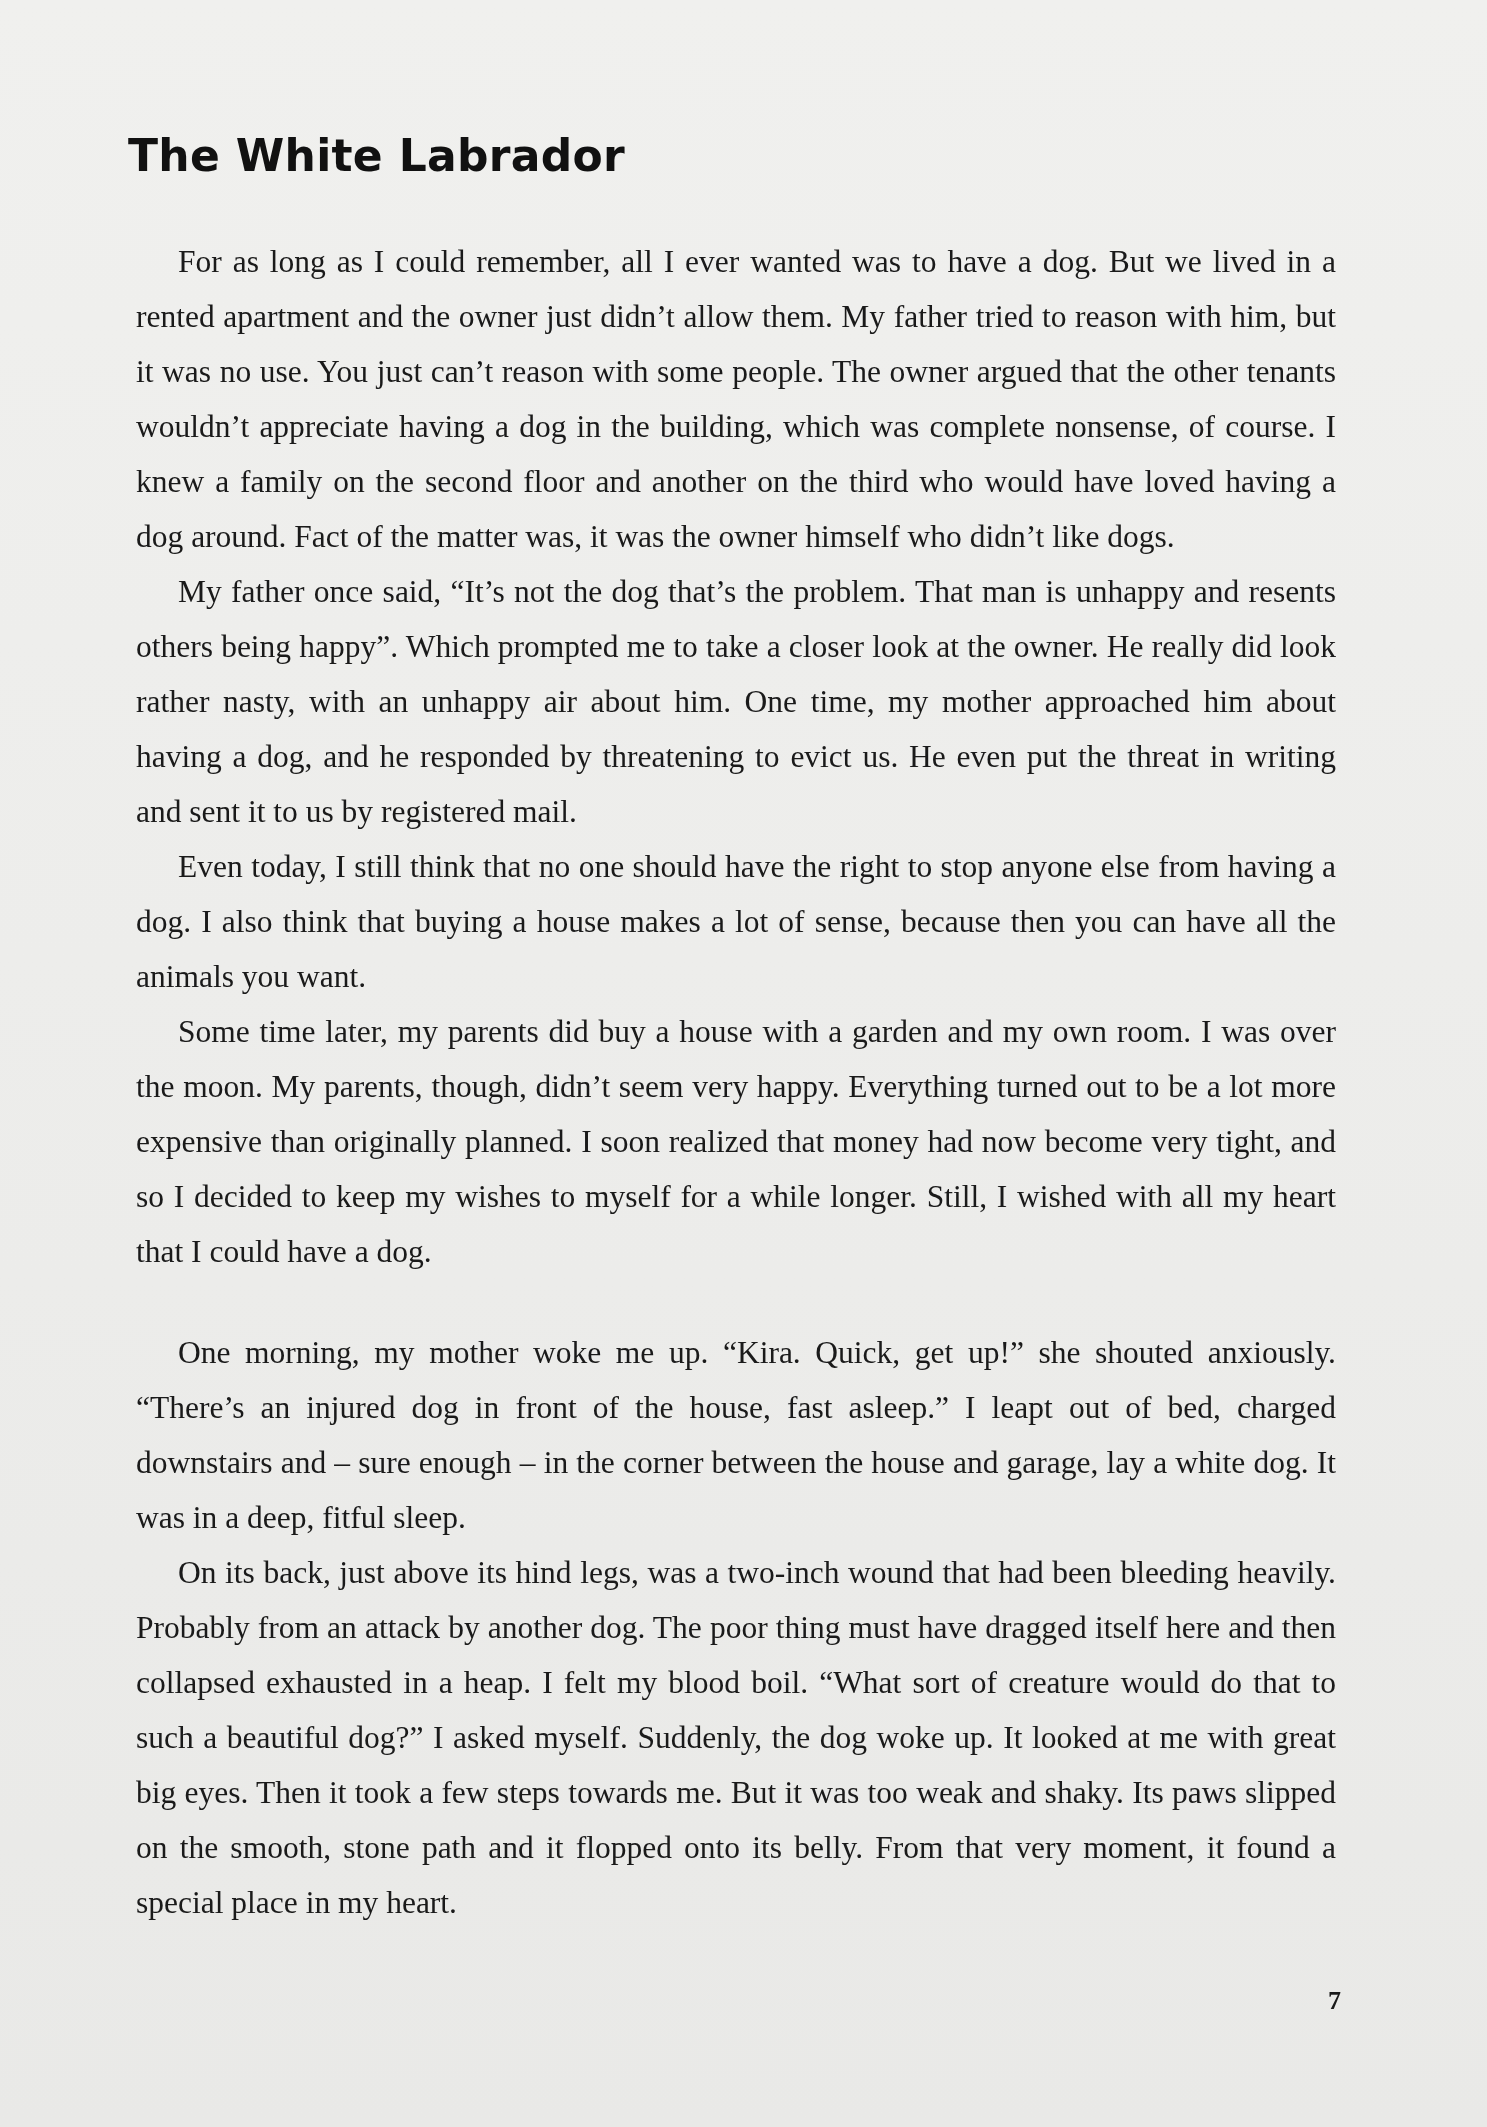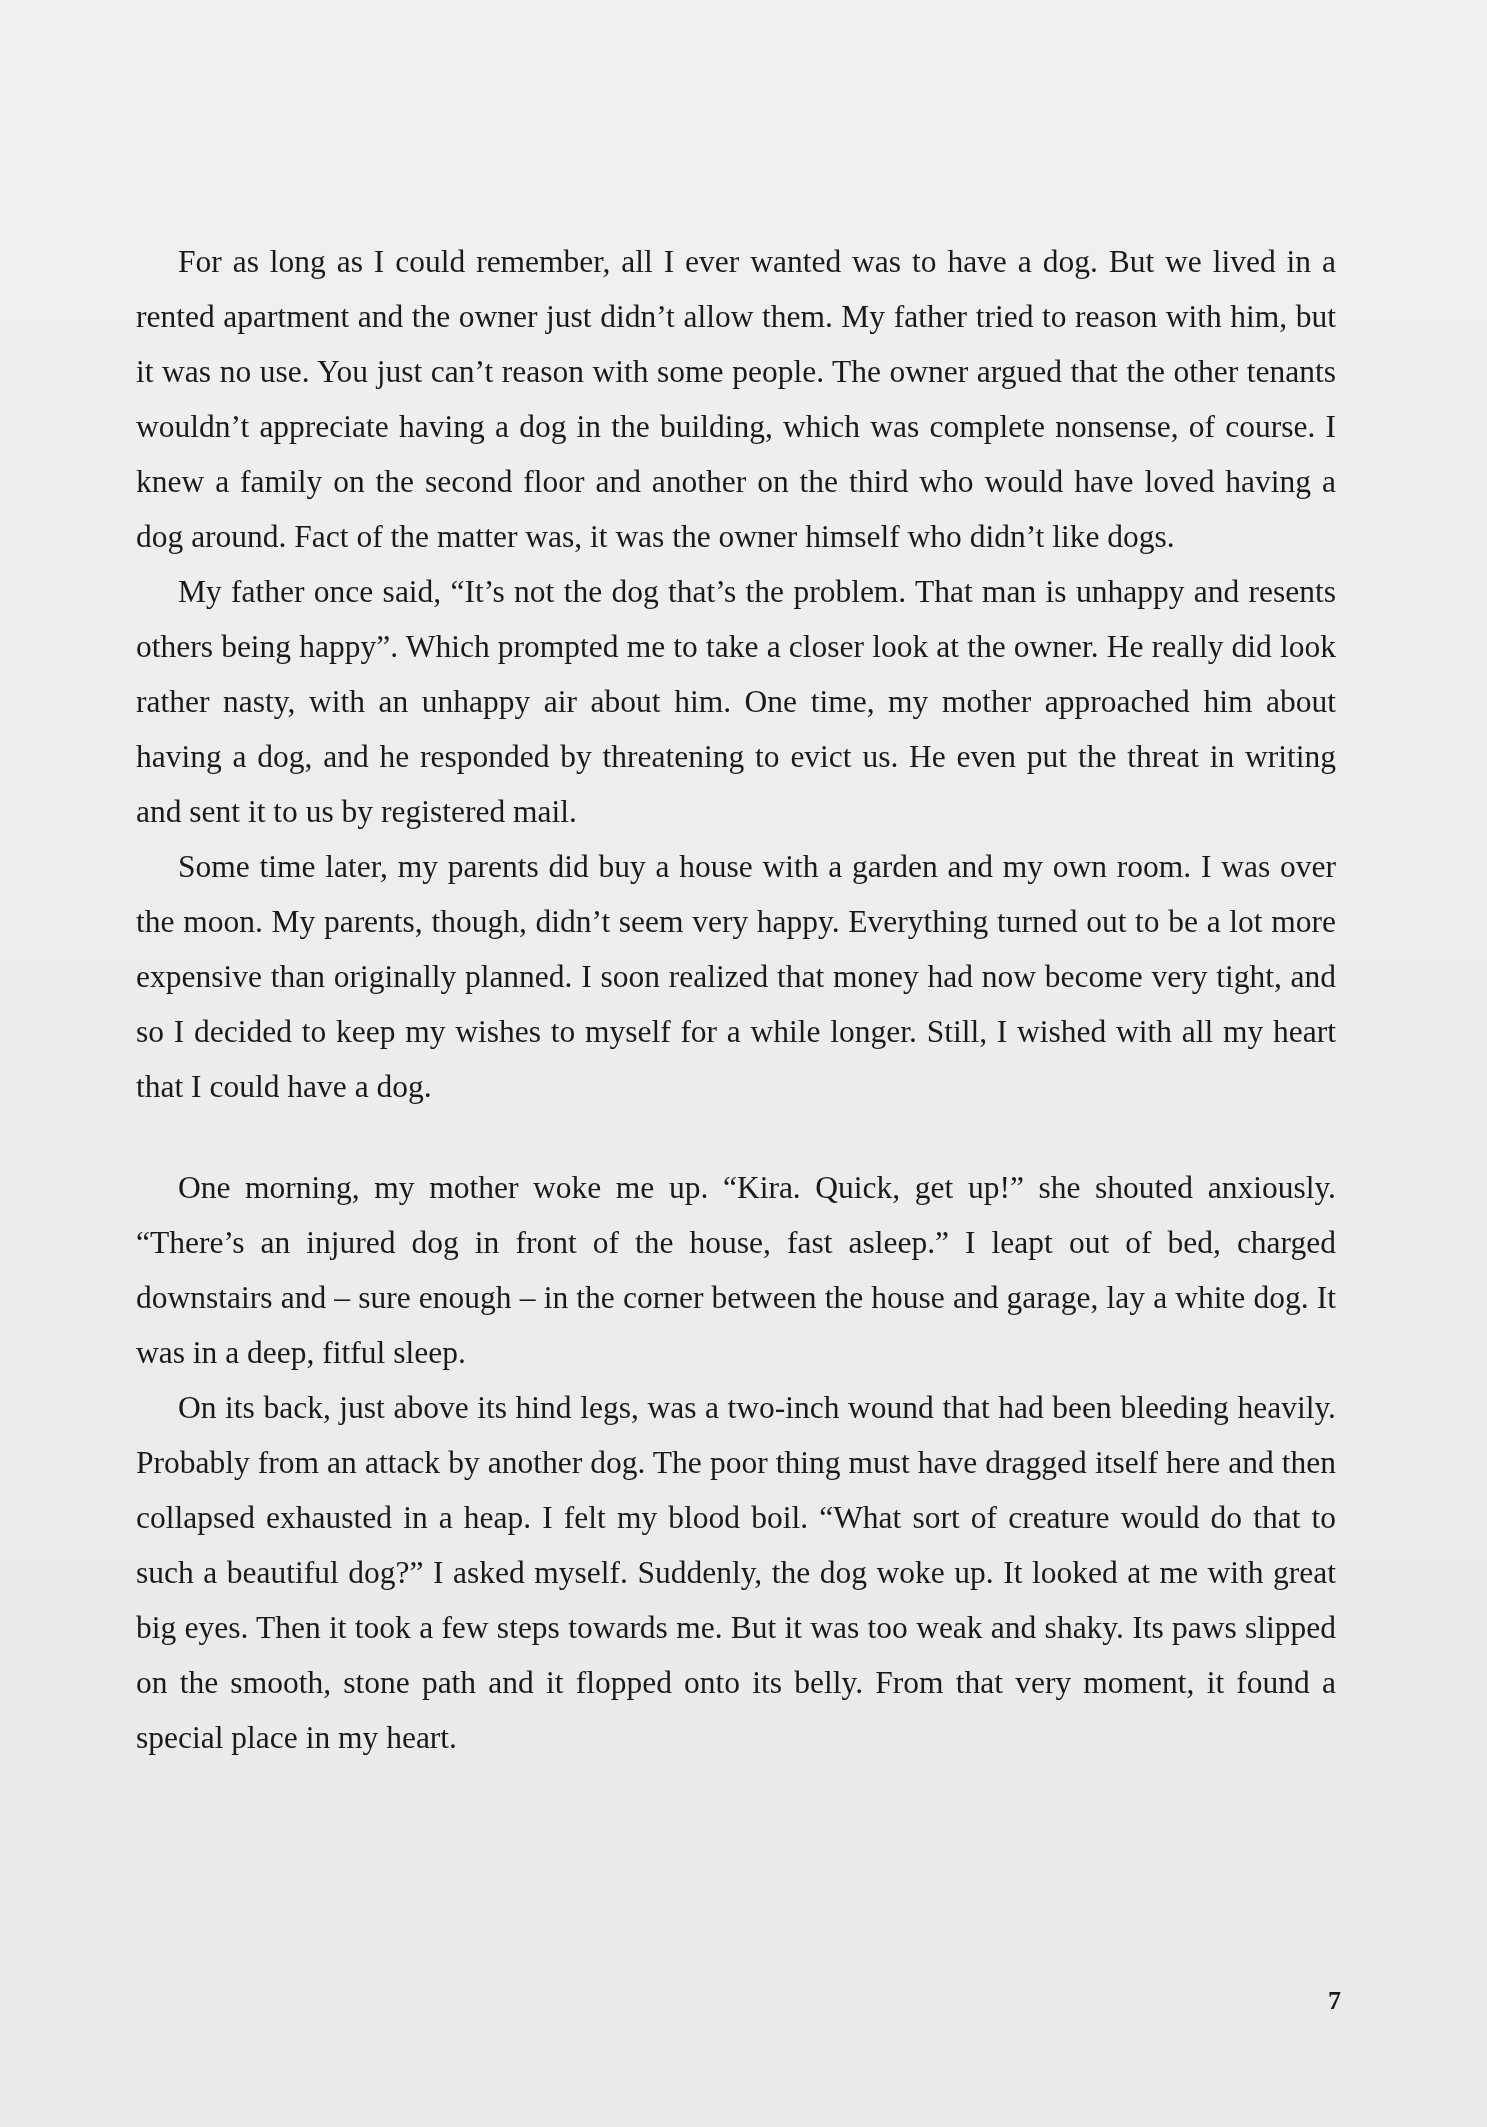"The White Labrador" h1.chapter-title { html: none -> <h1>The White Labrador</h1> }
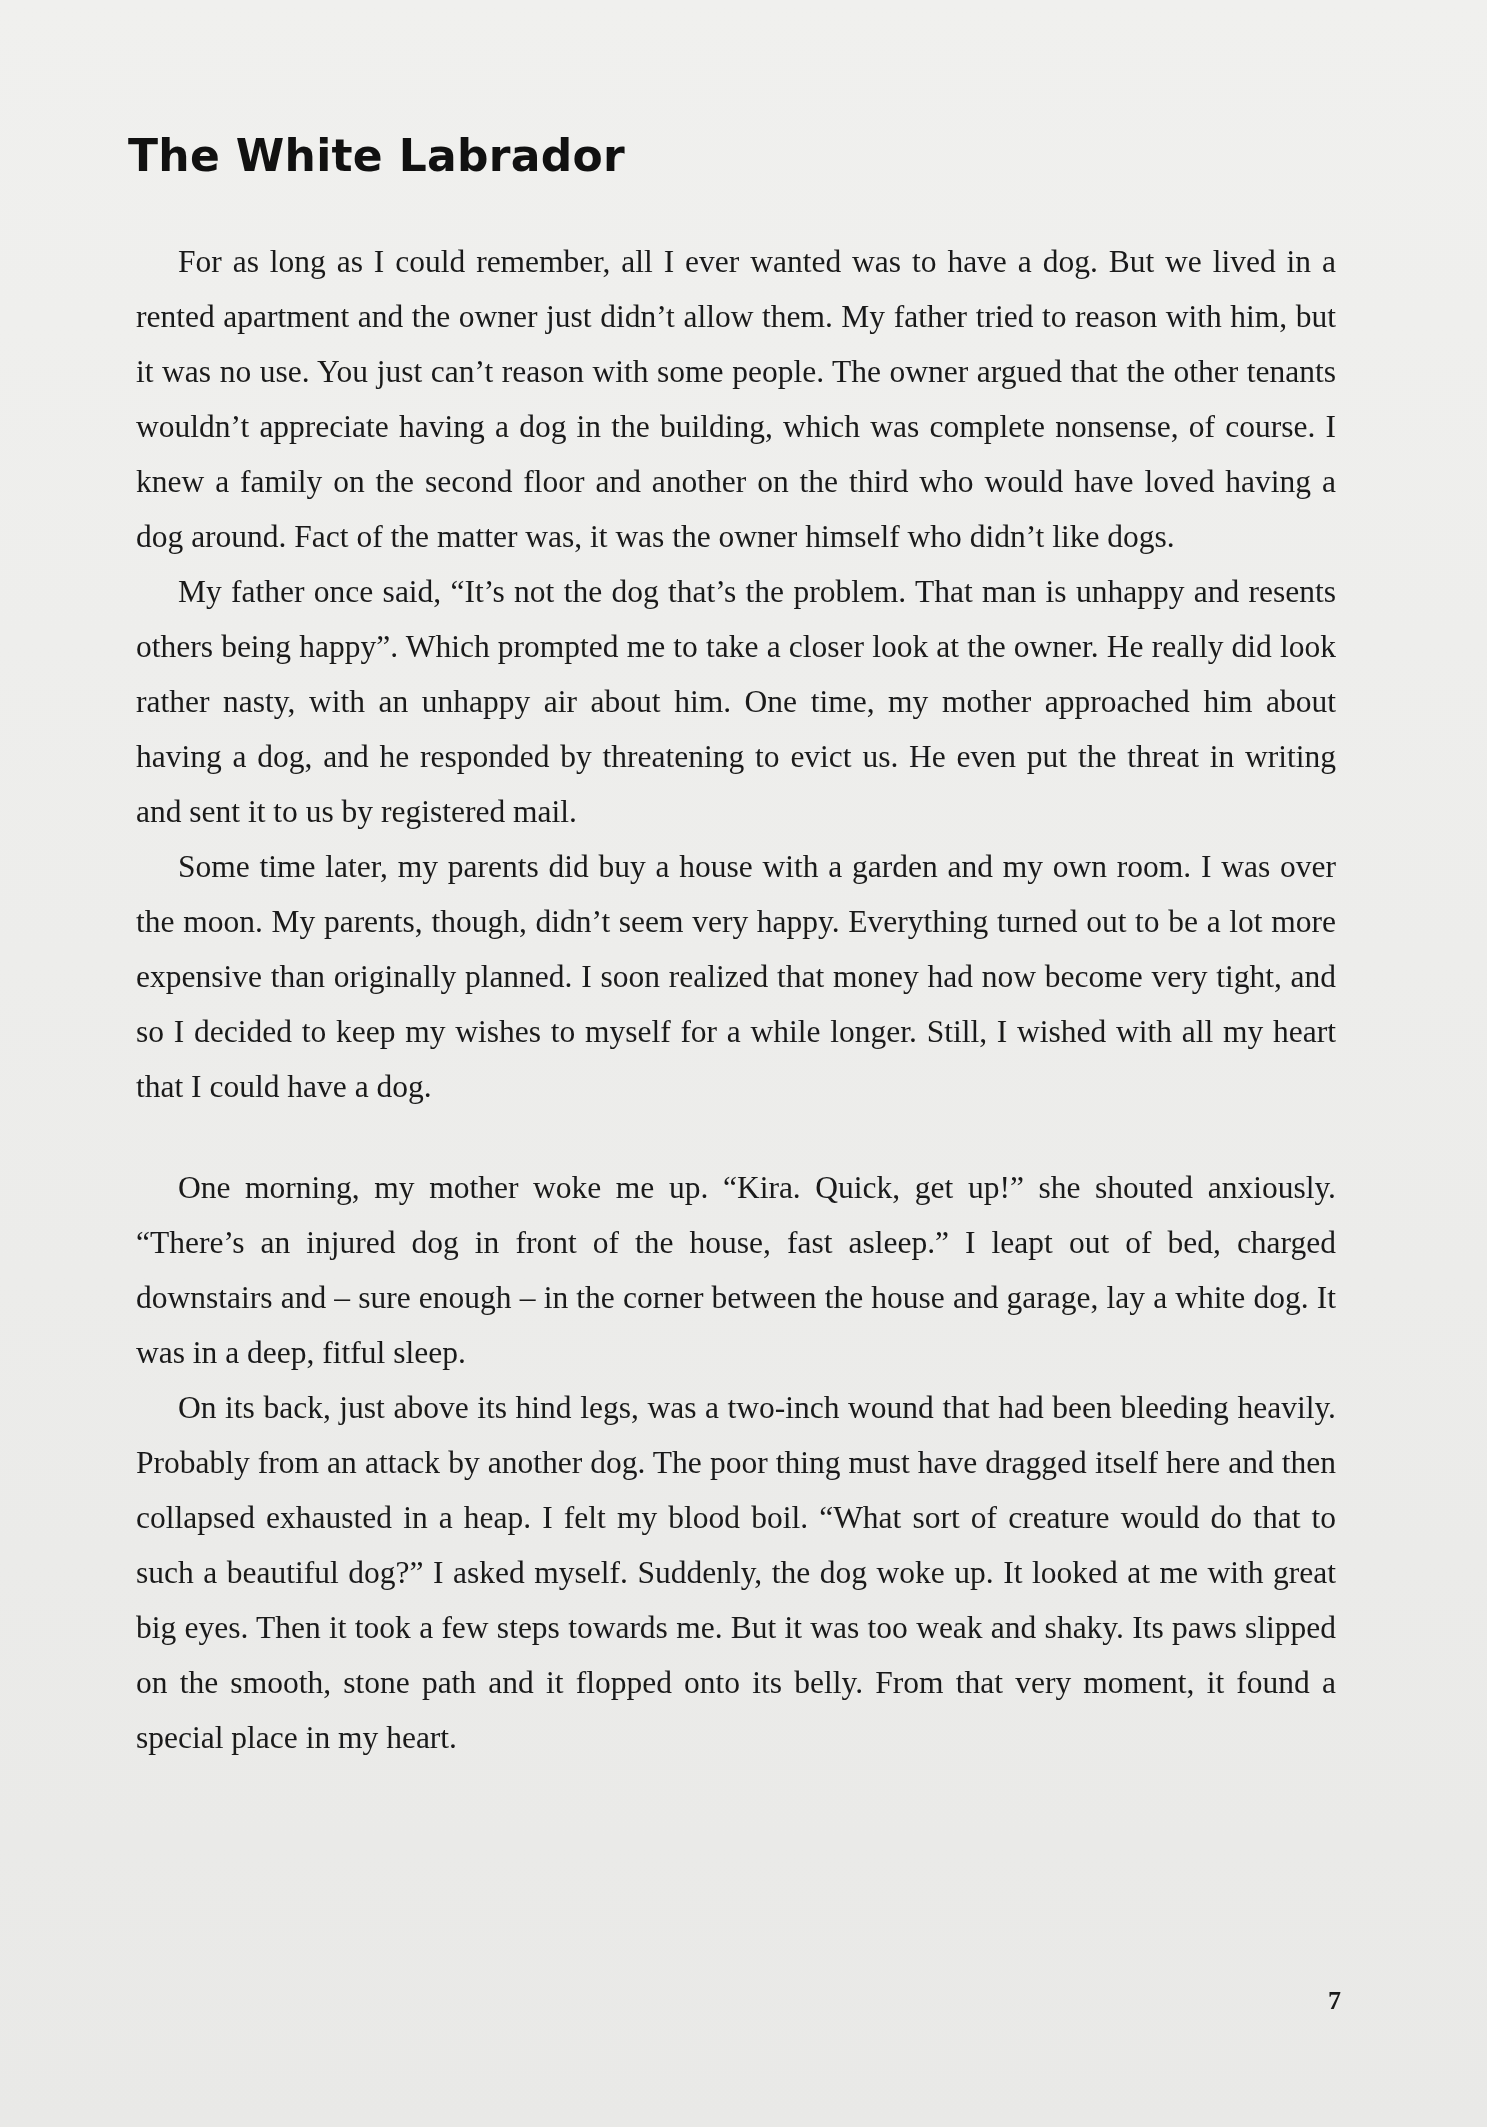"Even today, I still think" p { html: none -> <p>Even today, I still think that no one should have the right to stop anyone else from having a dog. I also think that buying a house makes a lot of sense, because then you can have all the animals you want.</p> }
